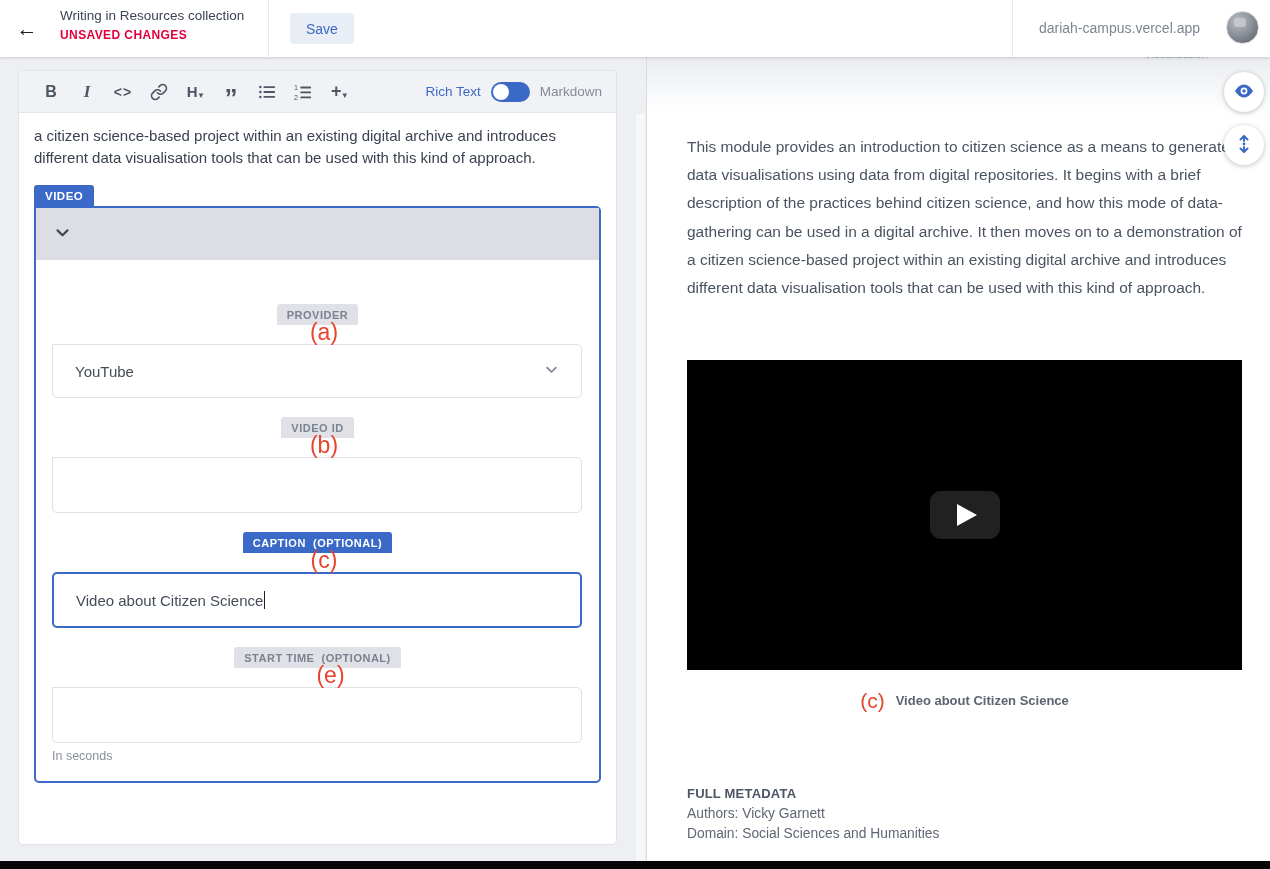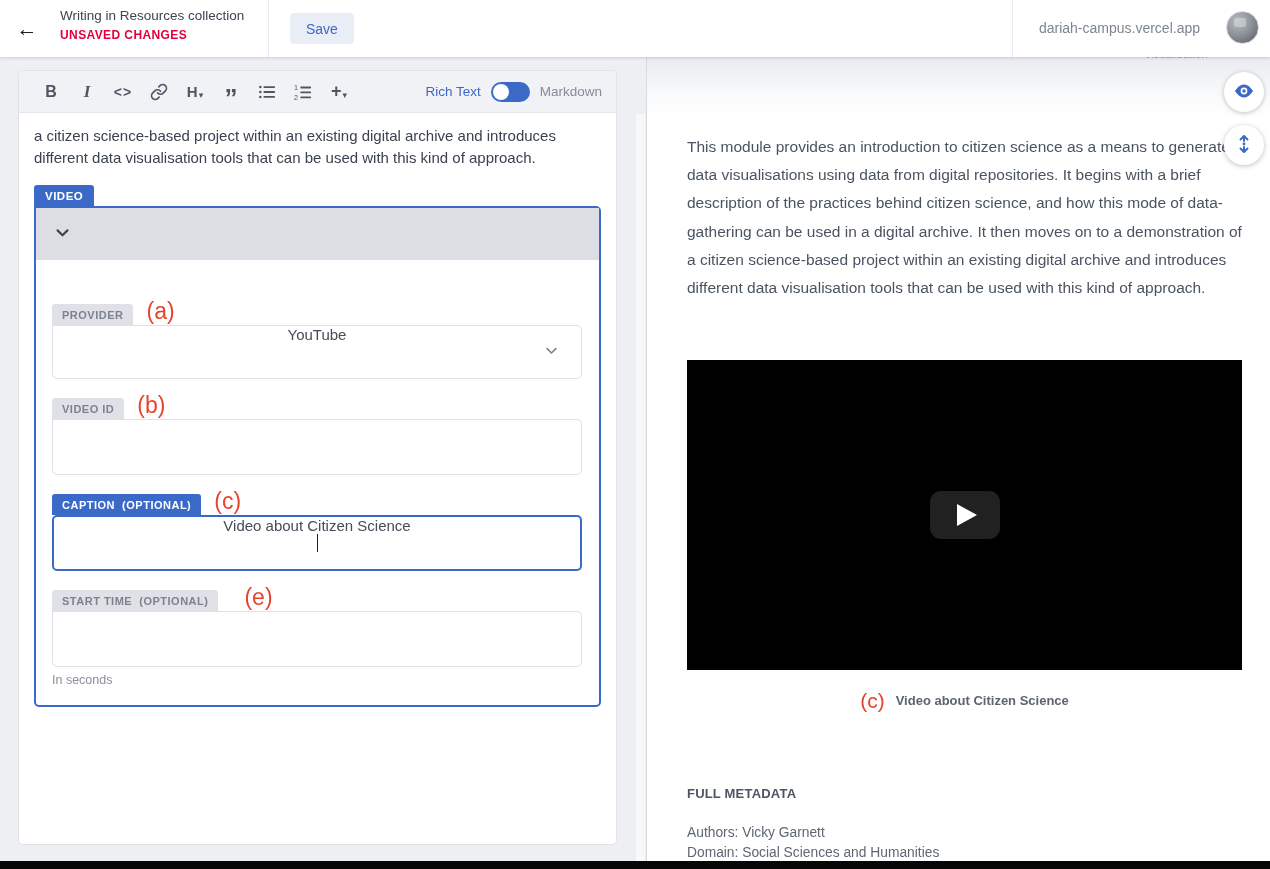"PROVIDER" .chip-row { align-items: flex-start -> center; flex-direction: none -> column }
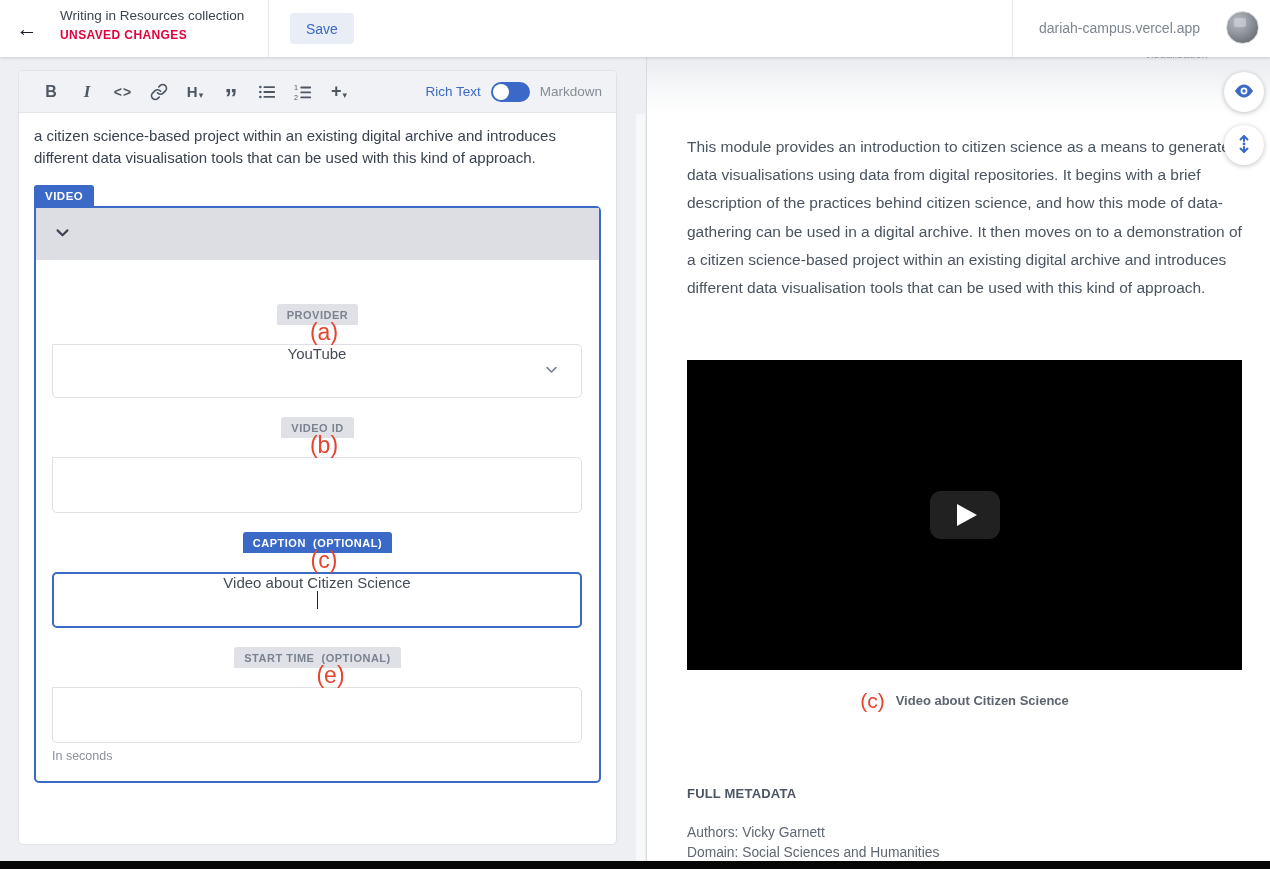"YouTube" .control { flex-direction: column -> none }
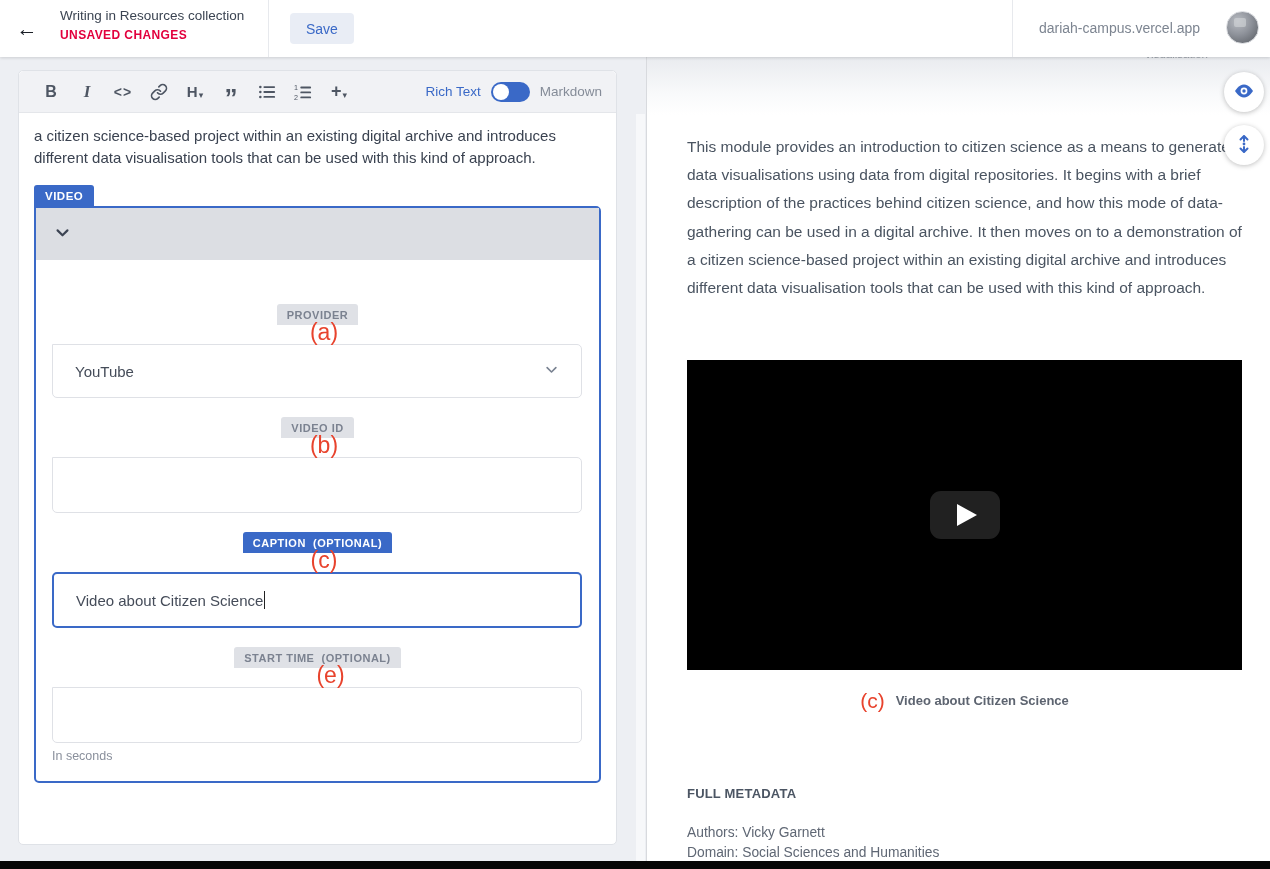"FULL METADATA" .metadata-heading { margin-bottom: 22px -> 3px }
